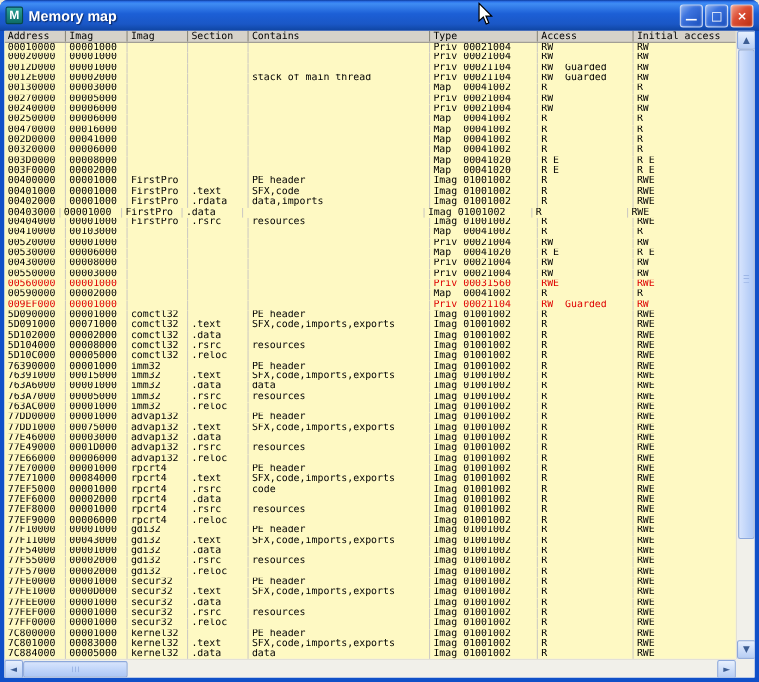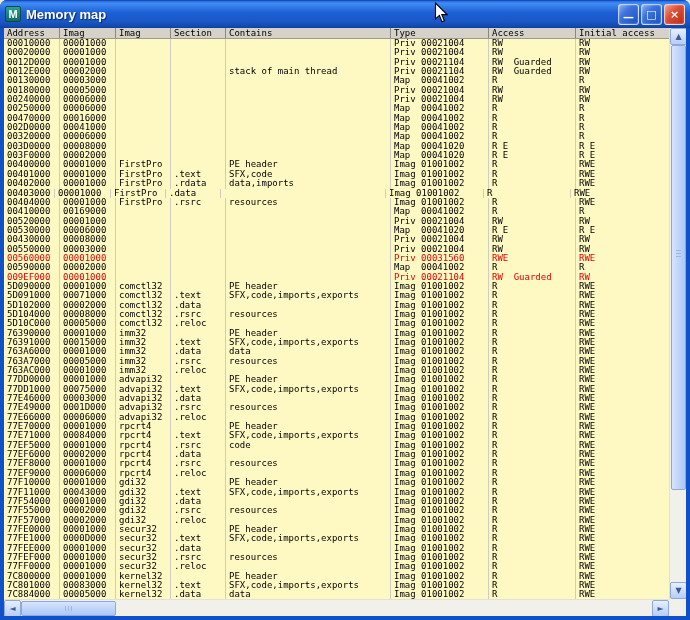"00180000" div.tcell { text: 00180000 -> 00270000 }
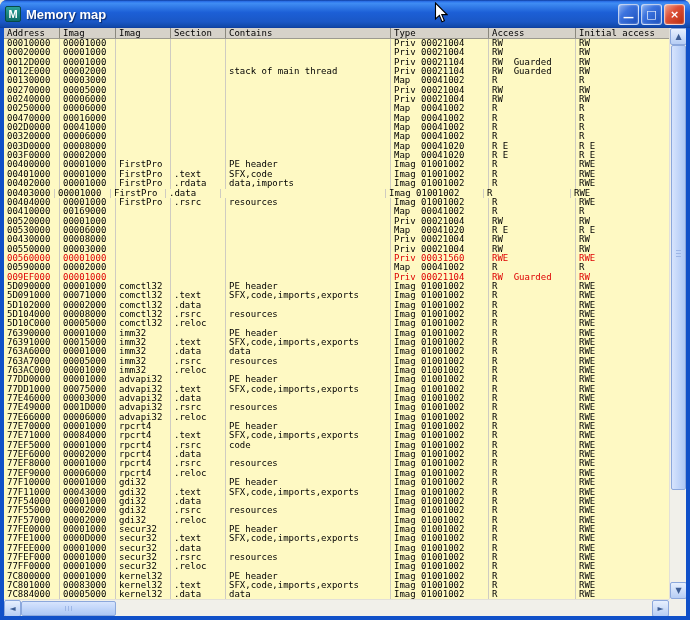"00169000" div.tcell { text: 00169000 -> 00103000 }
